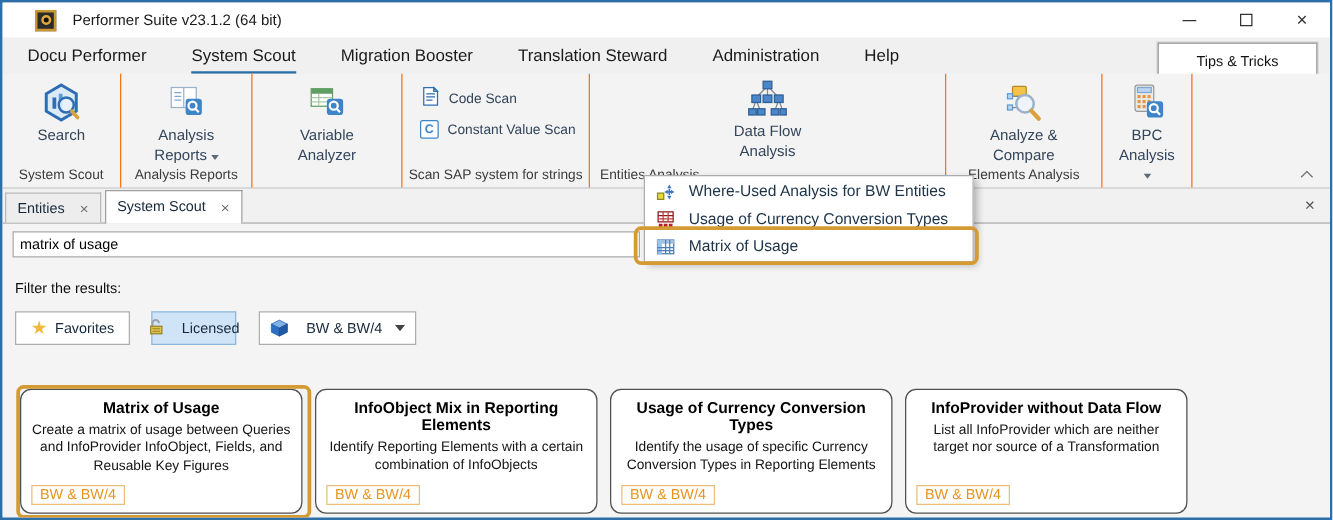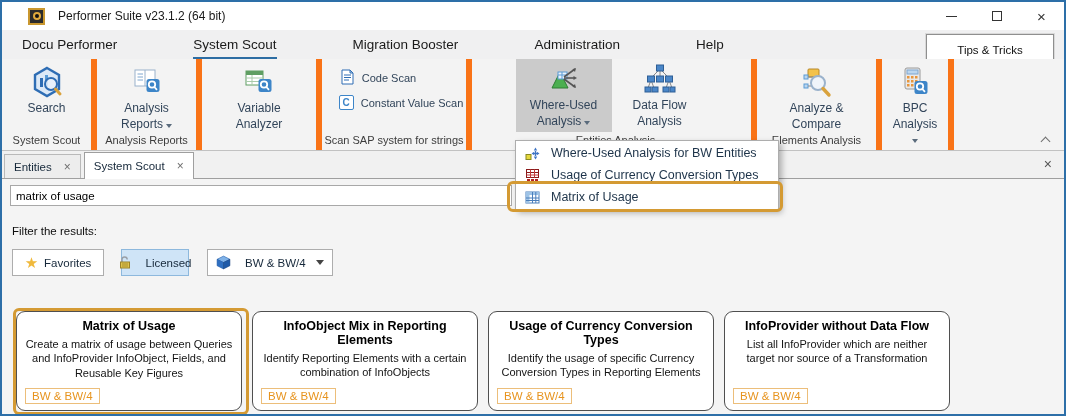"Docu Performer" .menubar { gap: 40px -> none }
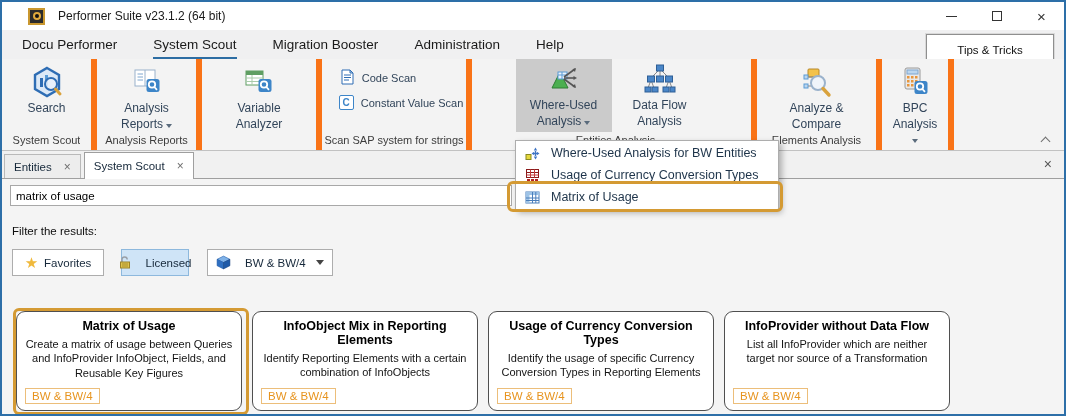"Translation Steward" div.menu-item { html: none -> <div>Translation Steward</div> }
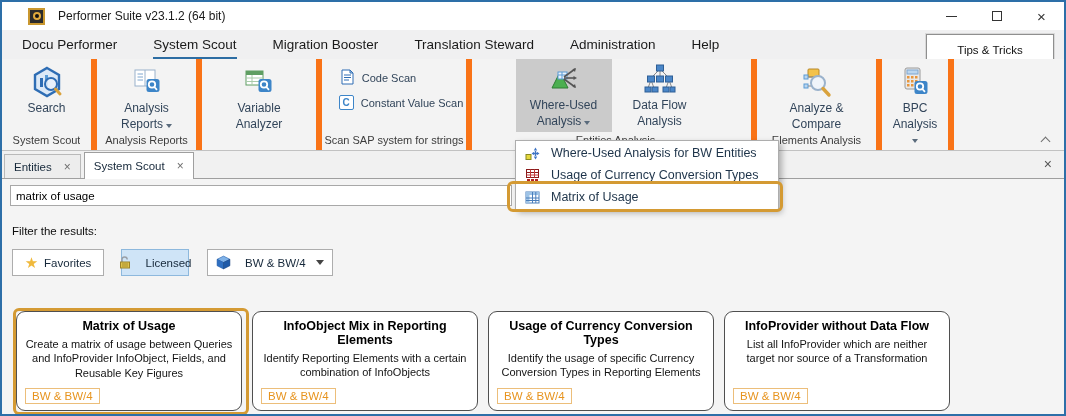"Code Scan" .rgroup { align-items: center -> none; border-right: 6px solid #f97316 -> 1px solid #f97316 }
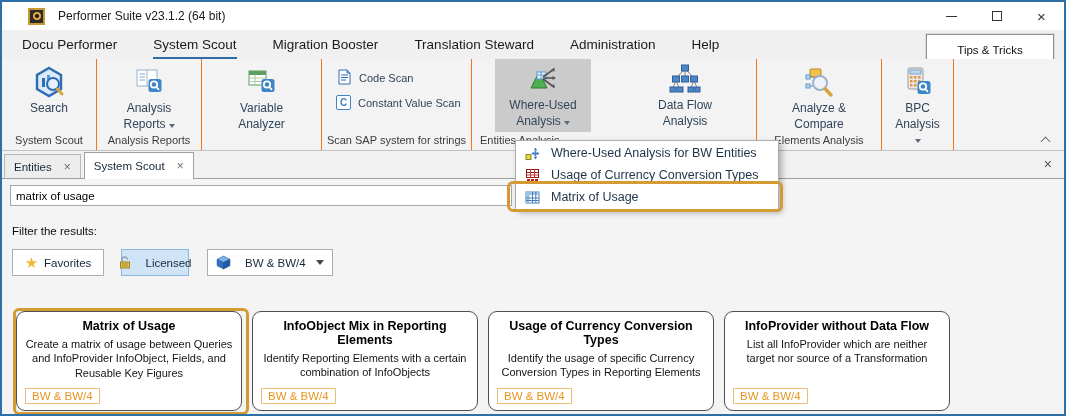"Where-Used Analysis" div.rbtn { html: <div> <div> <svg> <polygon></polygon> <rect></rect> <line></line> <line></line> <line></line> <polygon></polygon> <line></line> <polygon></polygon> <line></line> <polygon></polygon> </svg> </div> <div><span>Where-Used Analysis</span><span></span></div> </div> -> none }
